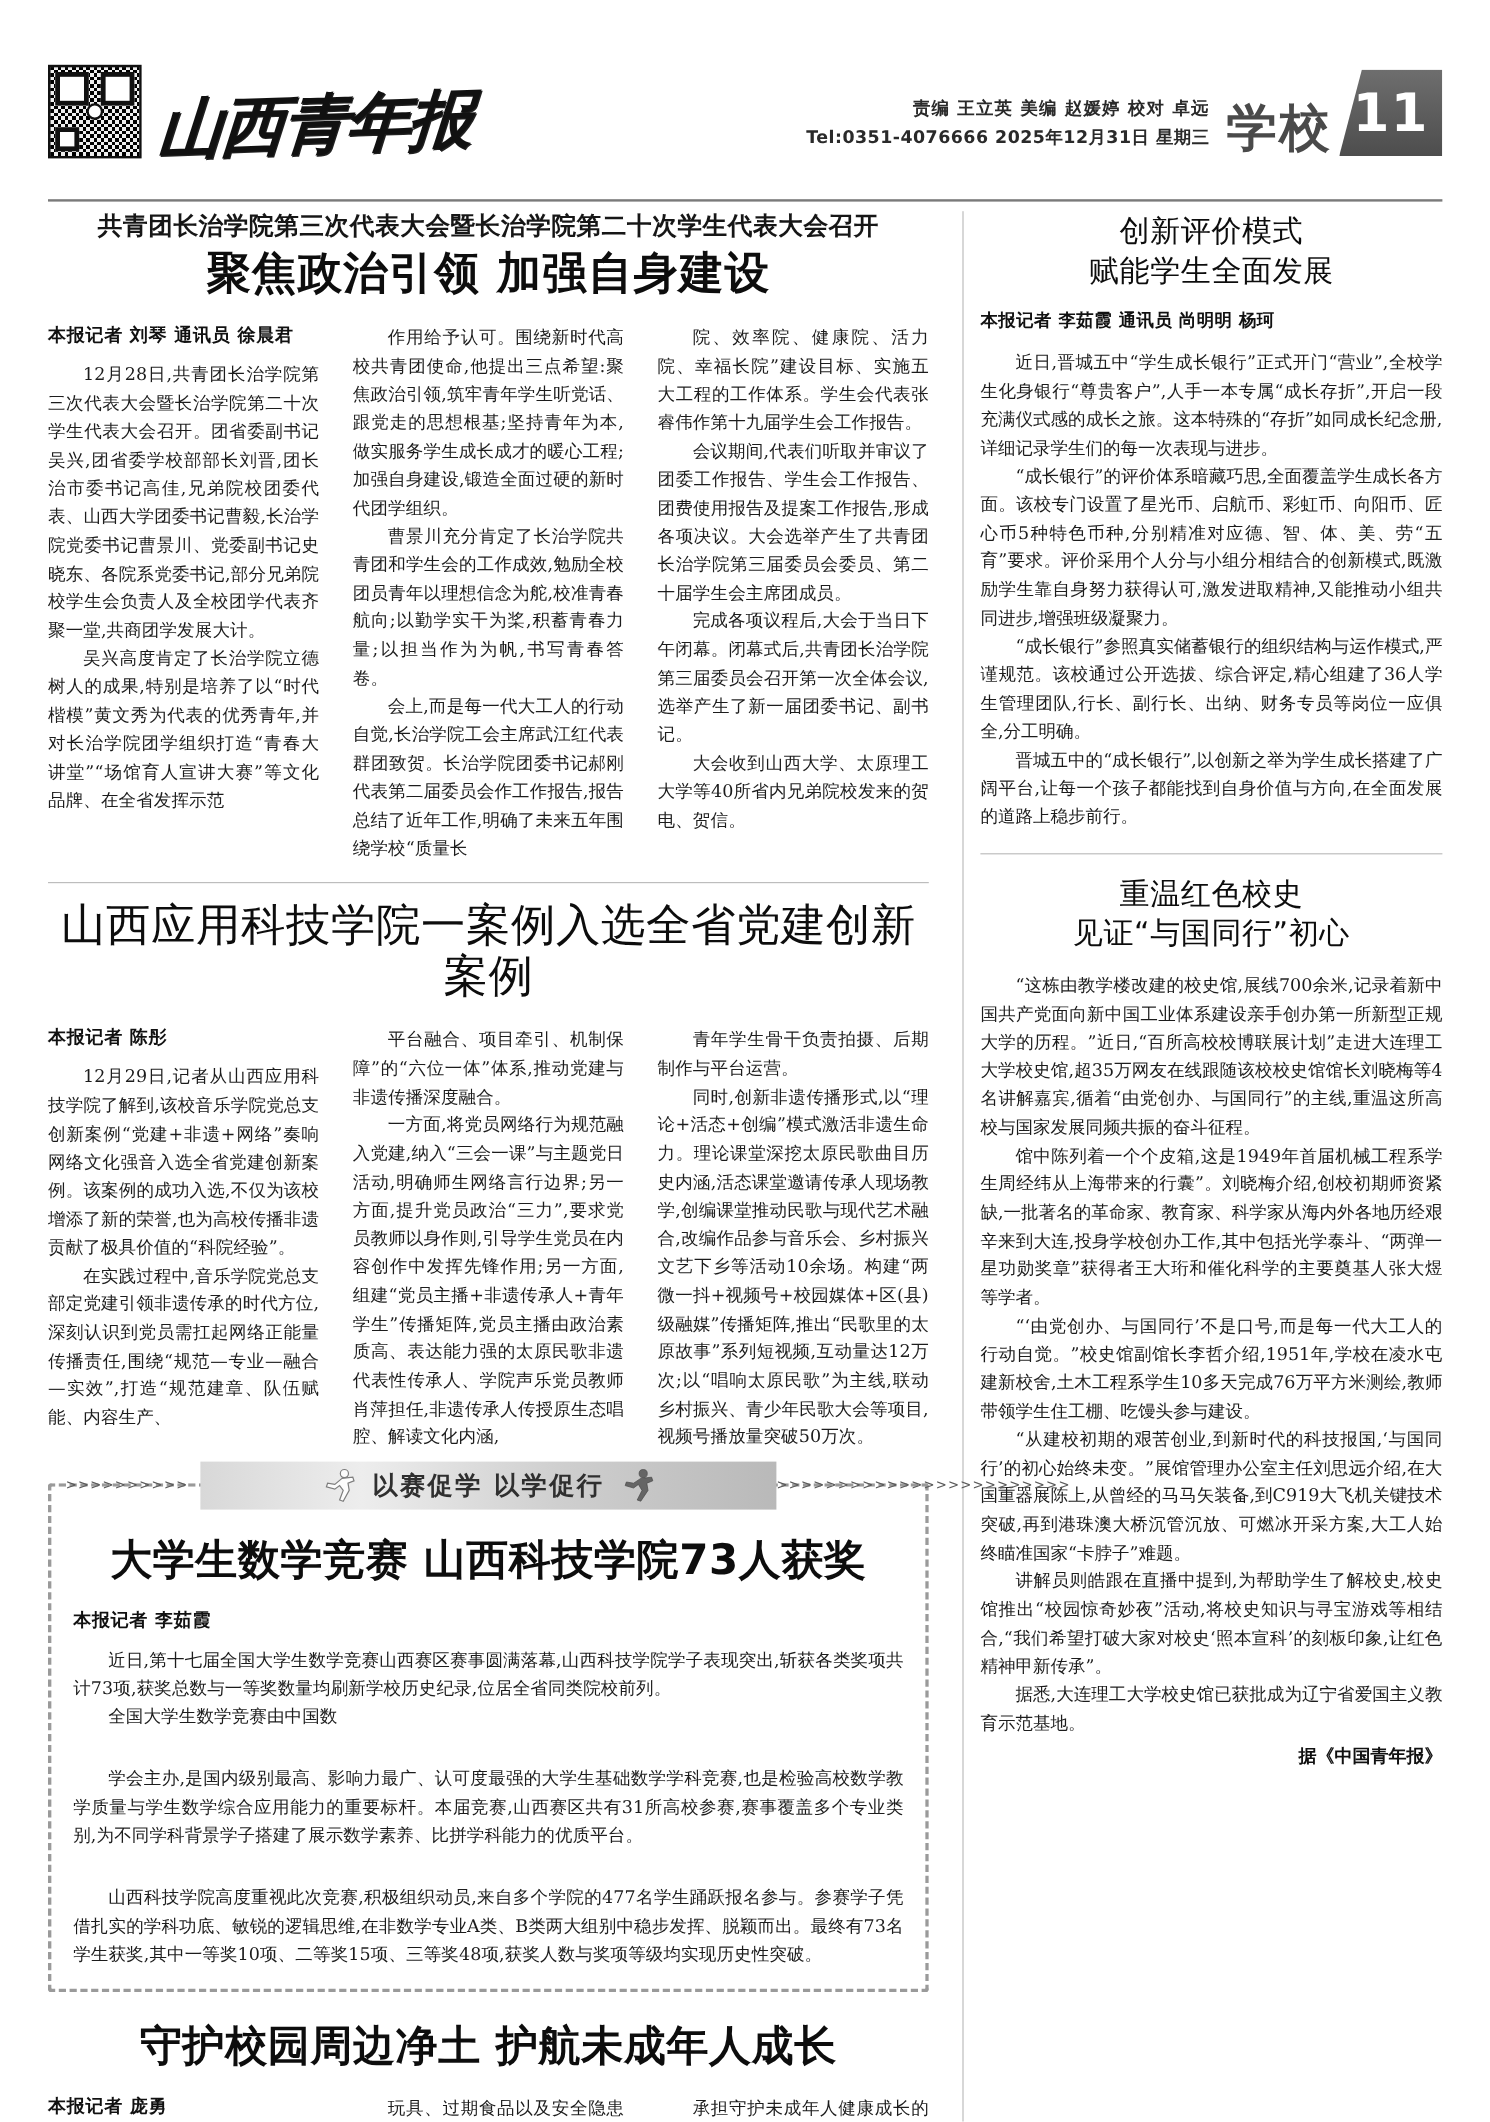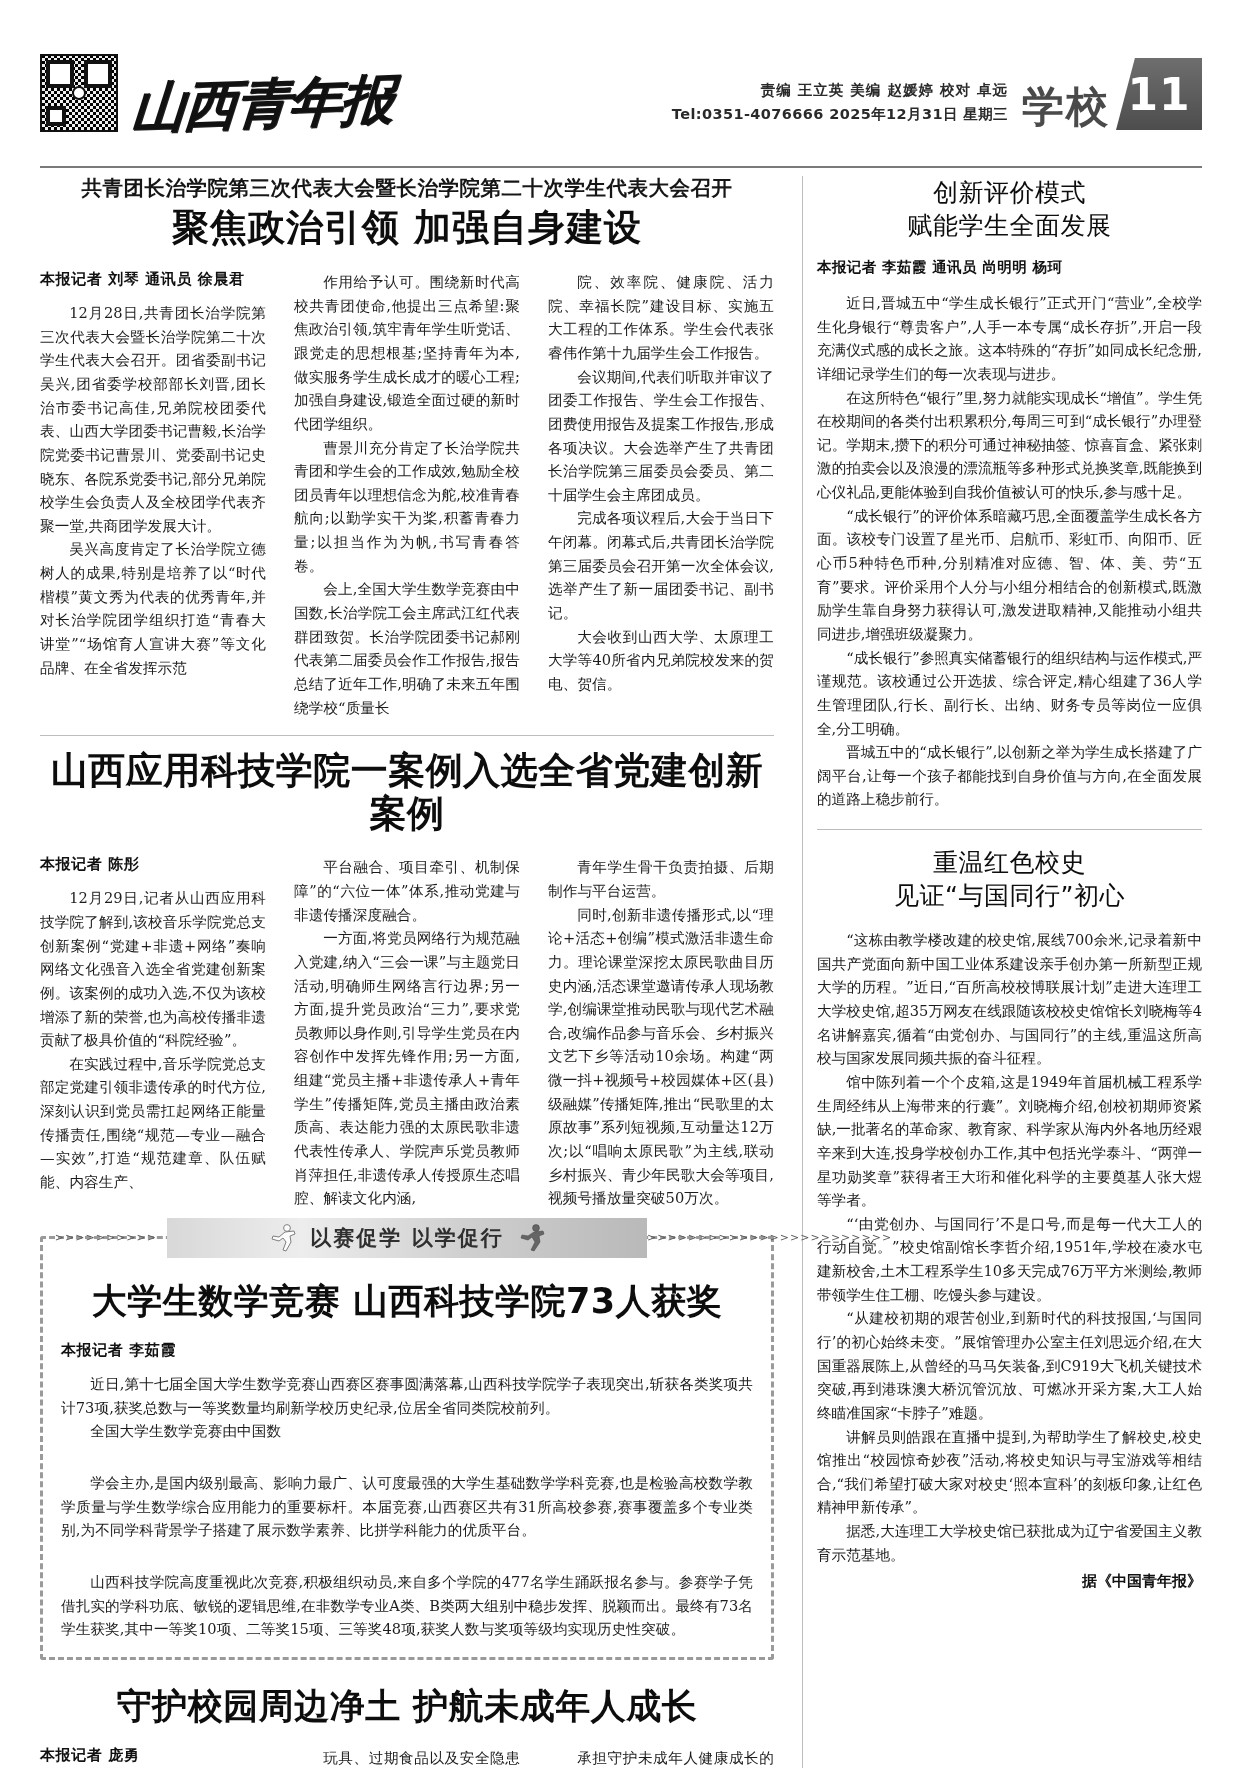"在这所特色“银行”里,努力就能实现成长“增值”。学生凭在校期间的各类付出积累积分" p { html: <p>在这所特色“银行”里,努力就能实现成长“增值”。学生凭在校期间的各类付出积累积分,每周三可到“成长银行”办理登记。学期末,攒下的积分可通过神秘抽签、惊喜盲盒、紧张刺激的拍卖会以及浪漫的漂流瓶等多种形式兑换奖章,既能换到心仪礼品,更能体验到自我价值被认可的快乐,参与感十足。</p> -> none }
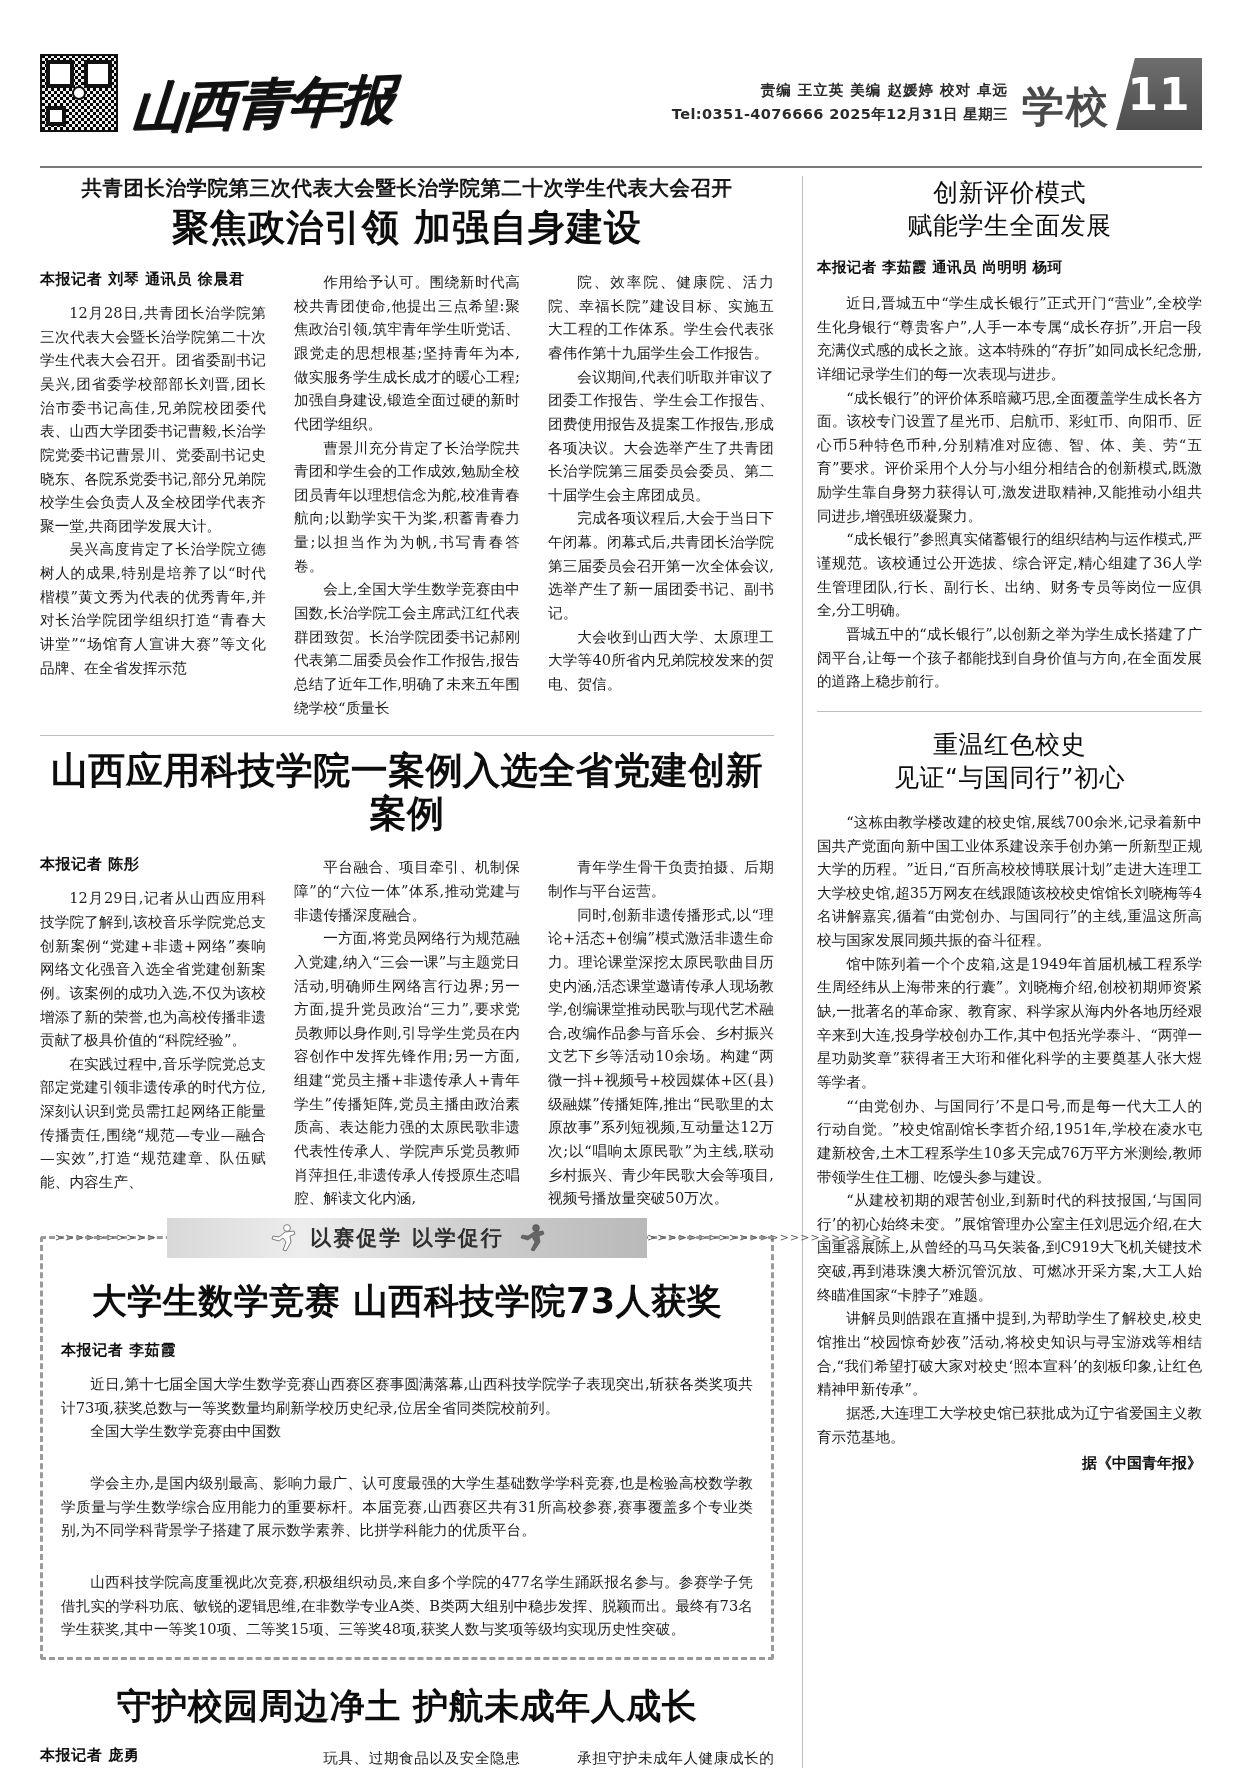"会上,全国大学生数学竞赛由中国数,长治学院工会主席武江红代表群团致贺。长治学院团" p { text: ,全国大学生数学竞赛由中国数 -> ,而是每一代大工人的行动自觉 }
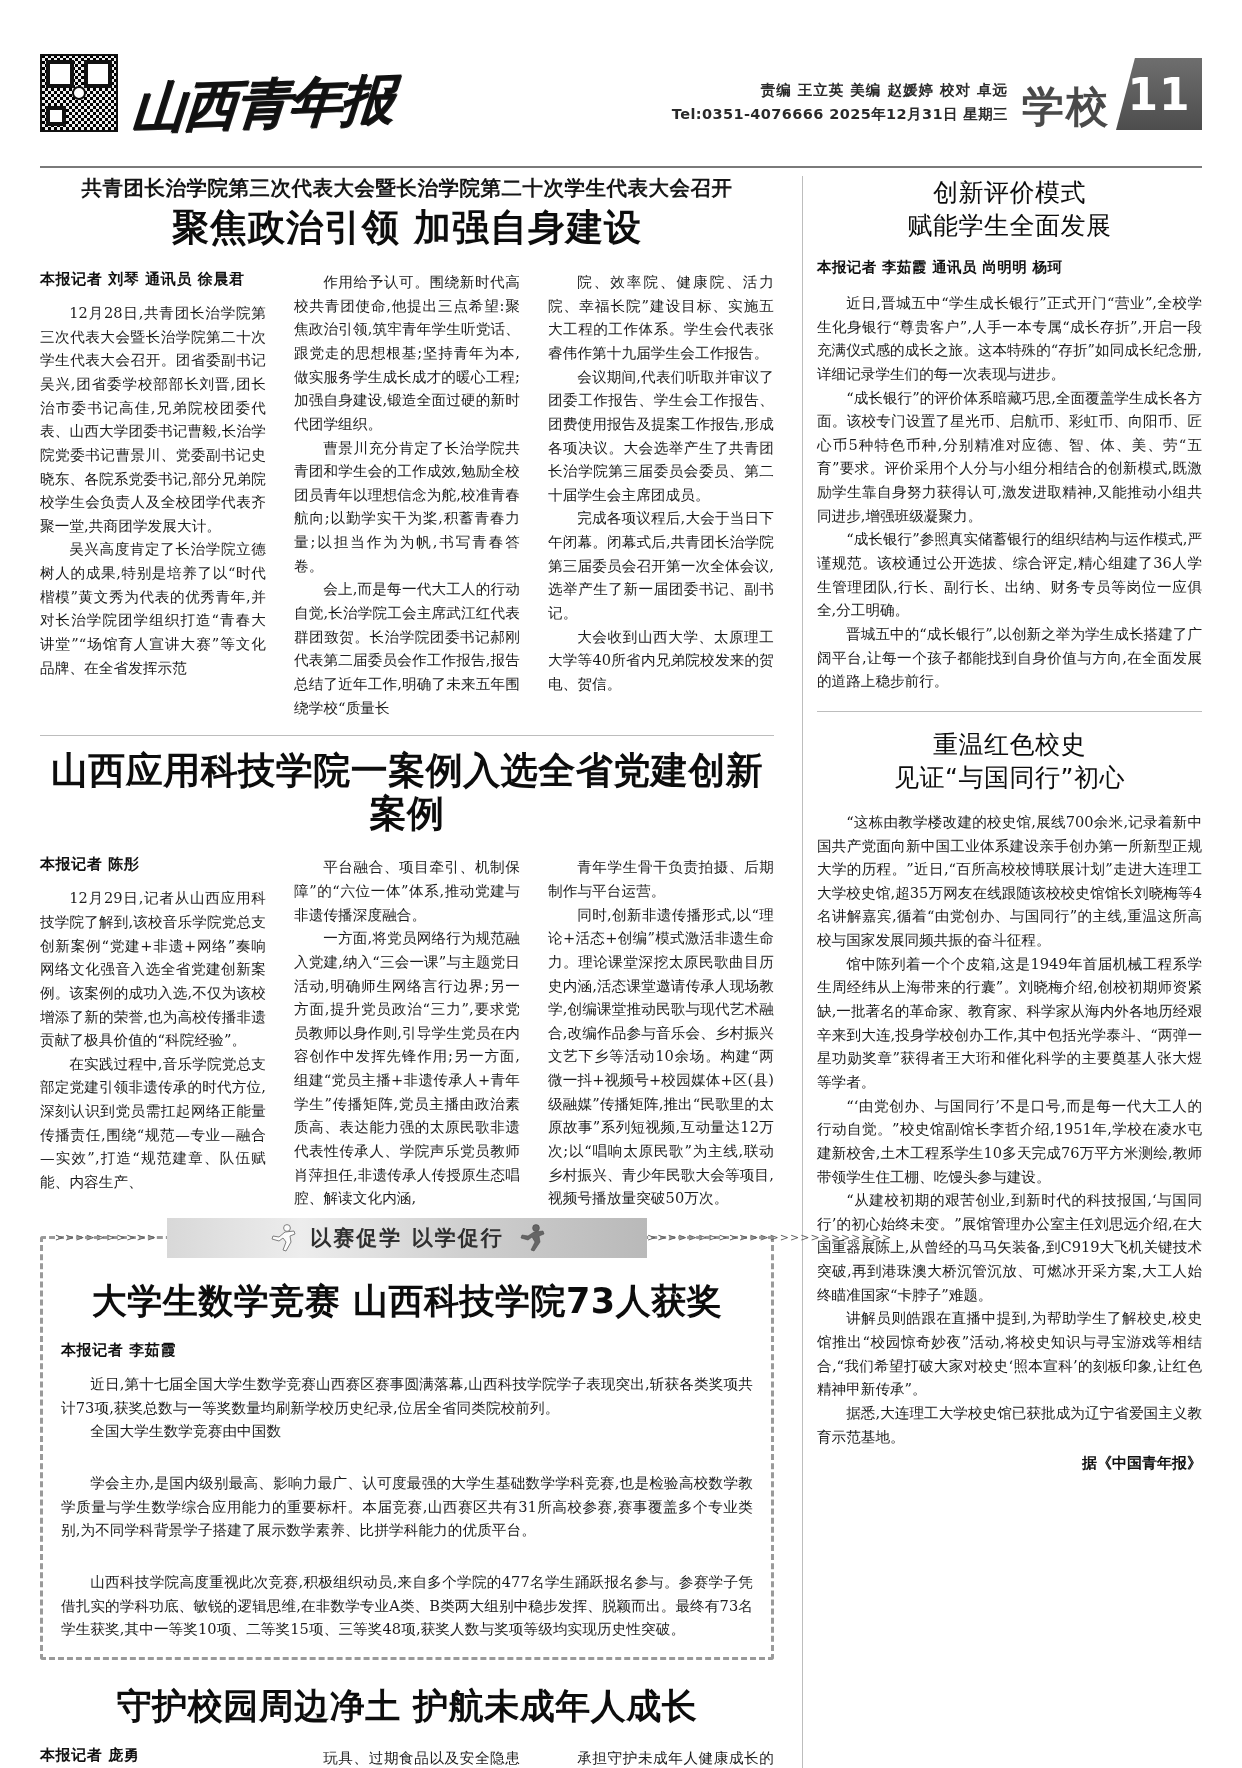"山西应用科技学院一案例入选全省党建创新案例" .head-2 { font-weight: 700 -> 400 }
